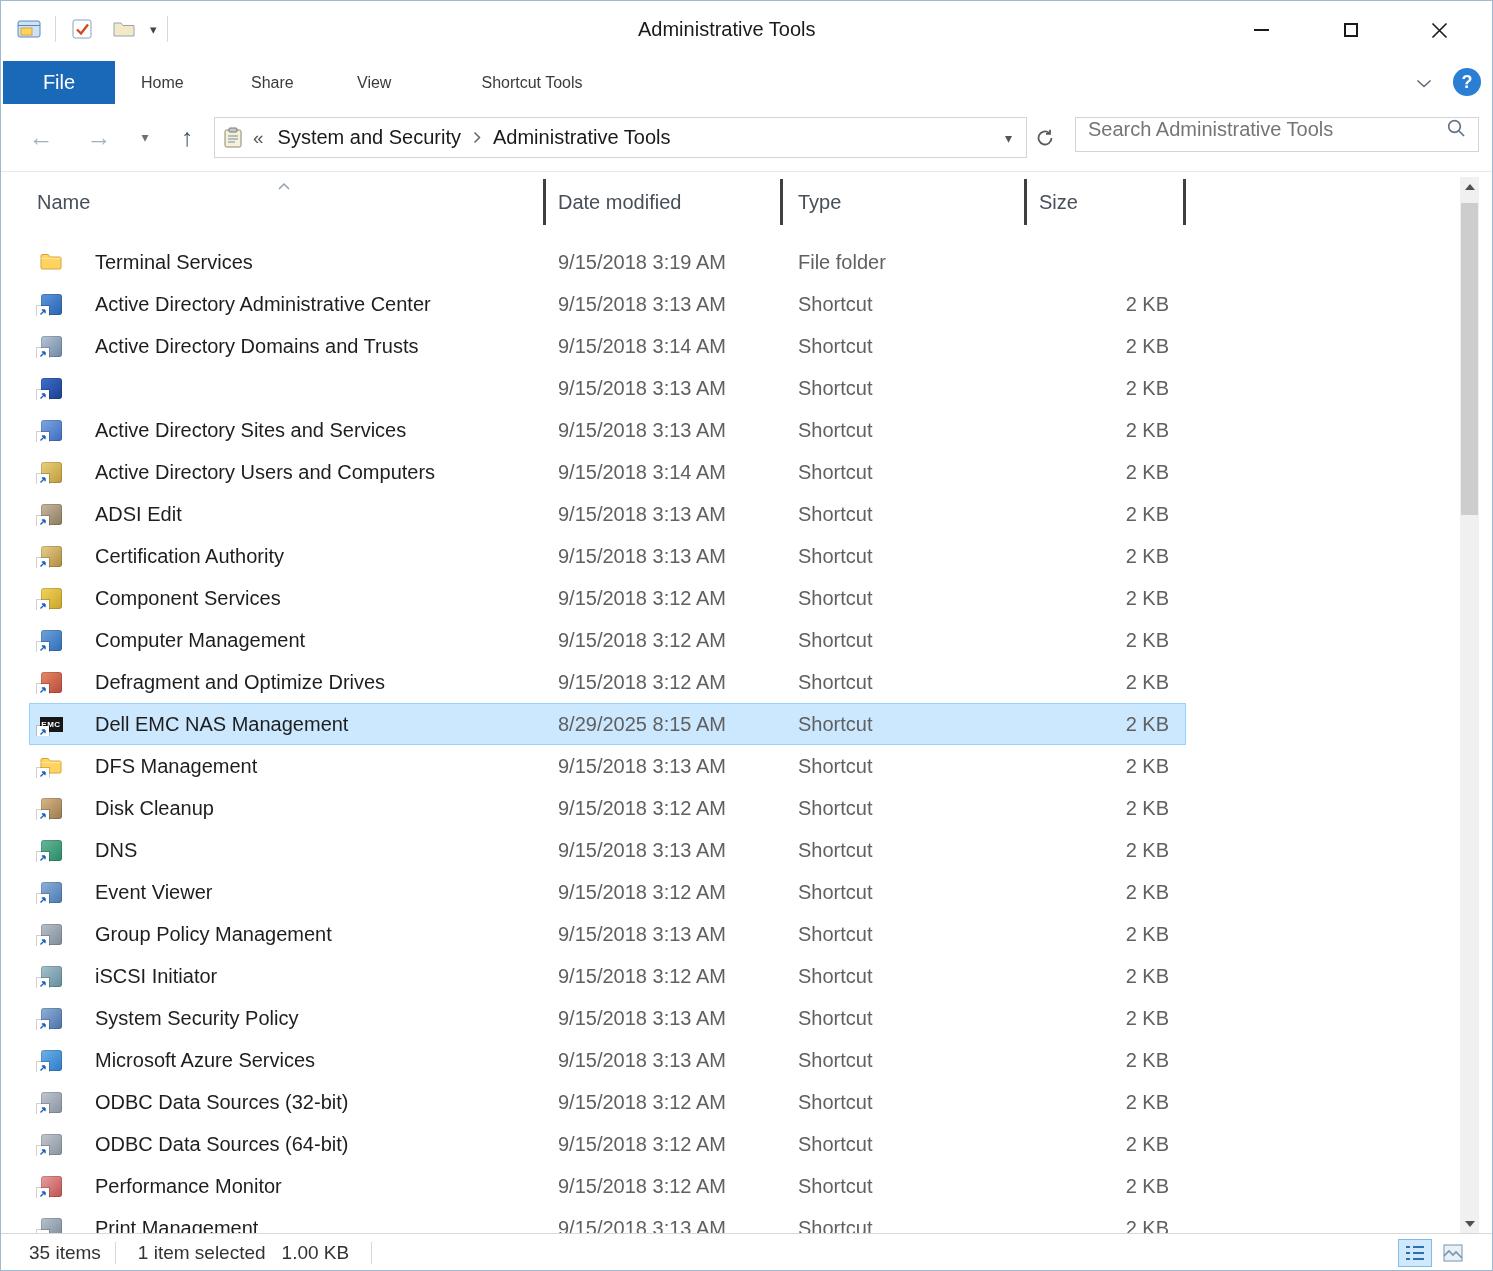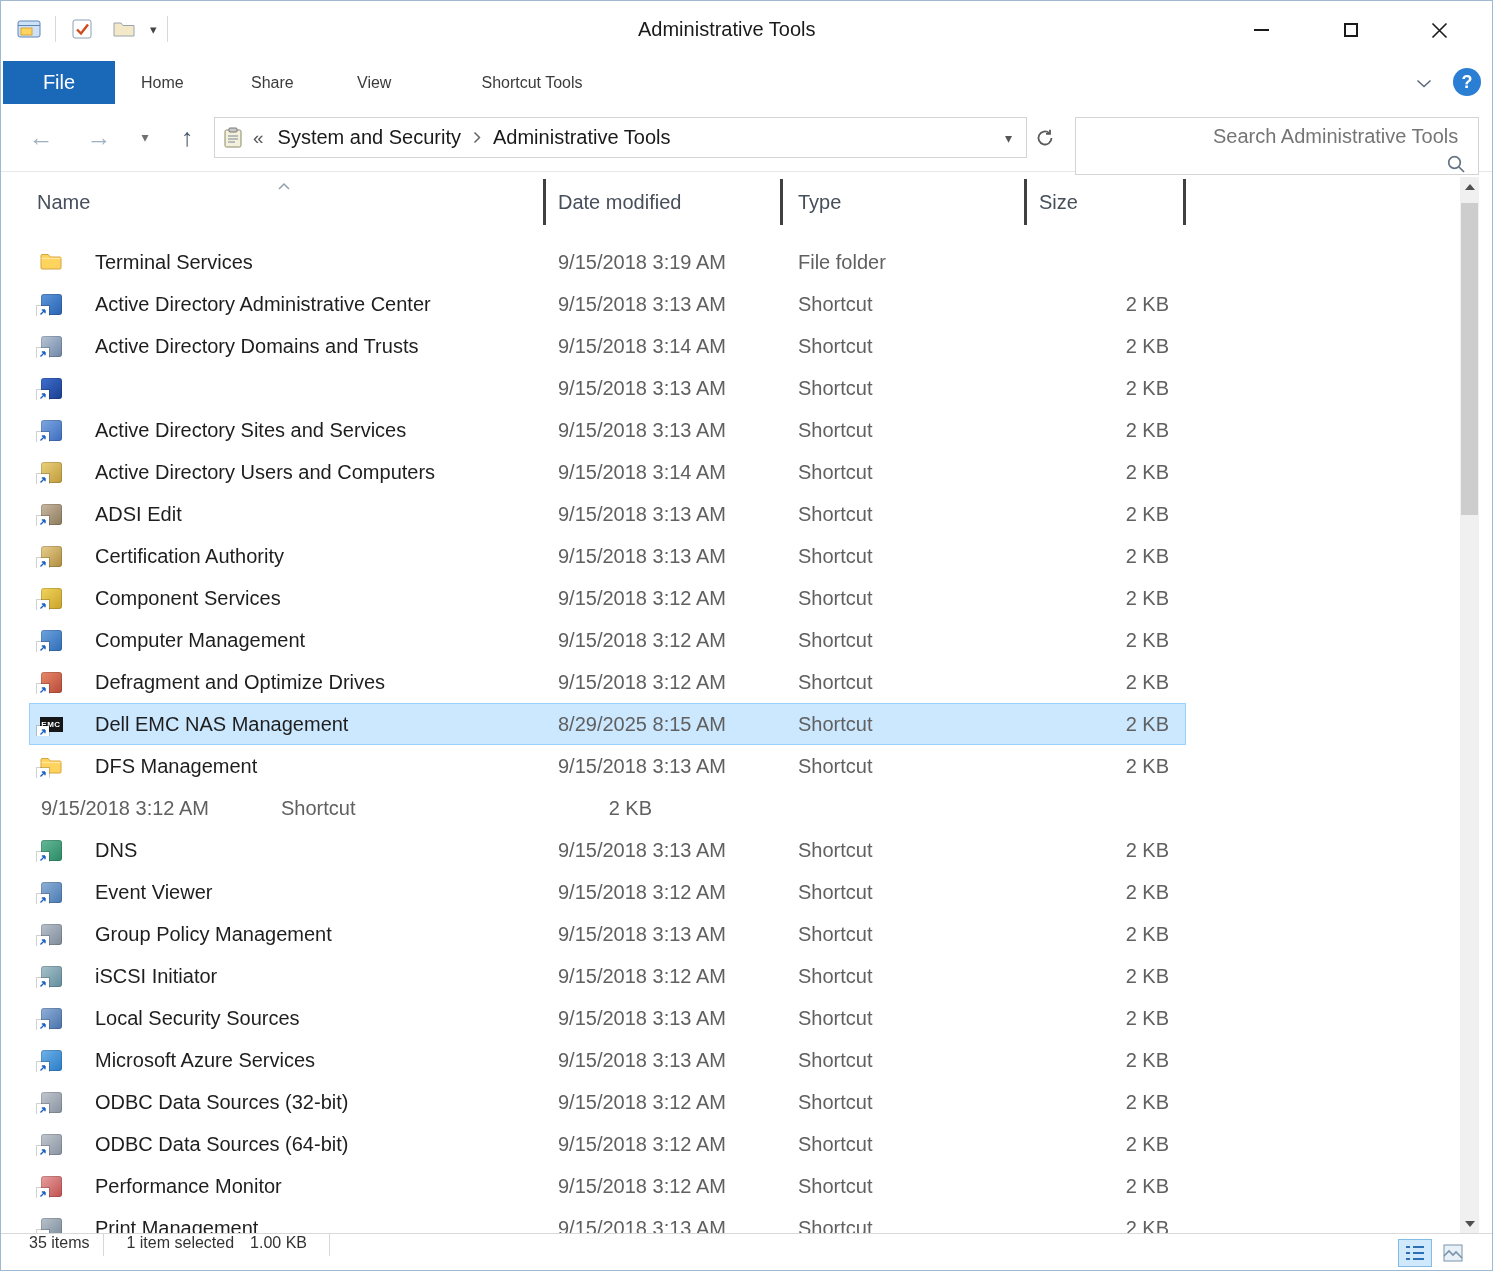"Search Administrative Tools" .search-box { align-items: flex-end -> flex-start; flex-direction: column -> none; height: 58px -> 35px }
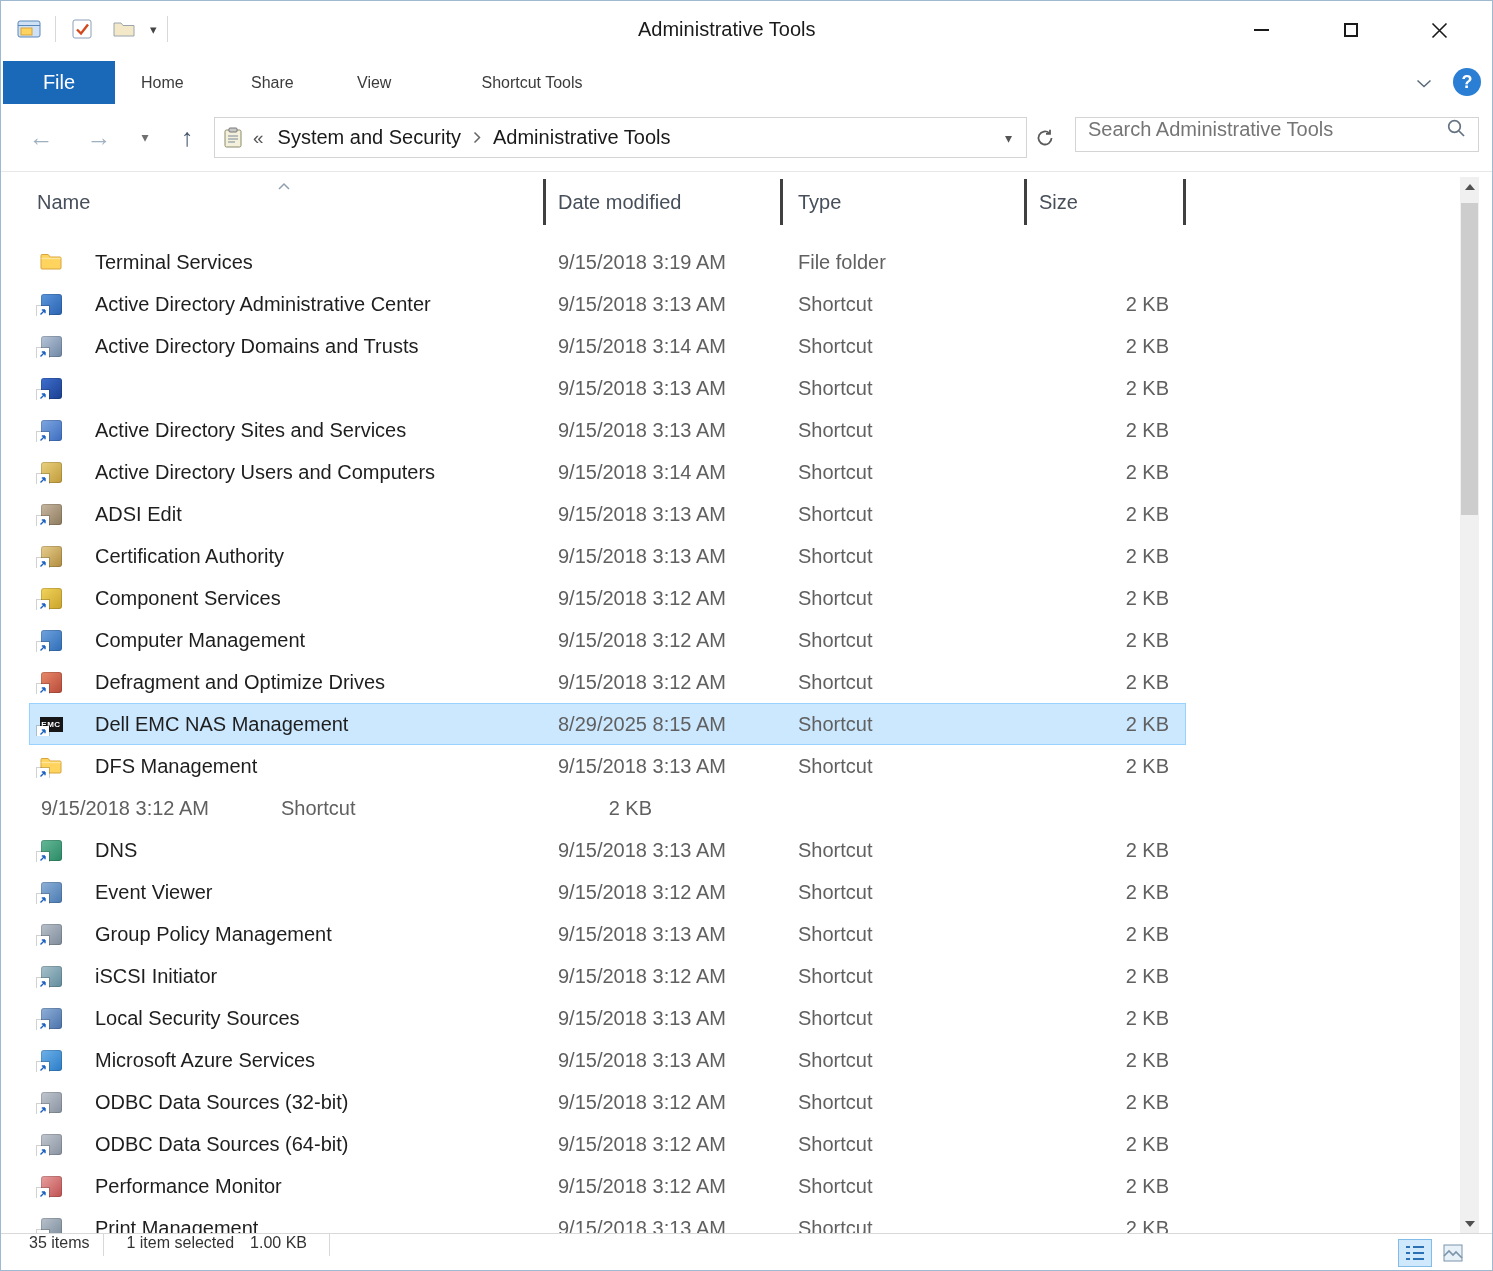"Disk Cleanup" div.cell { html: none -> <div> <span> <span></span> <span> <svg> <path></path> </svg> </span> </span> <span>Disk Cleanup</span> </div> }
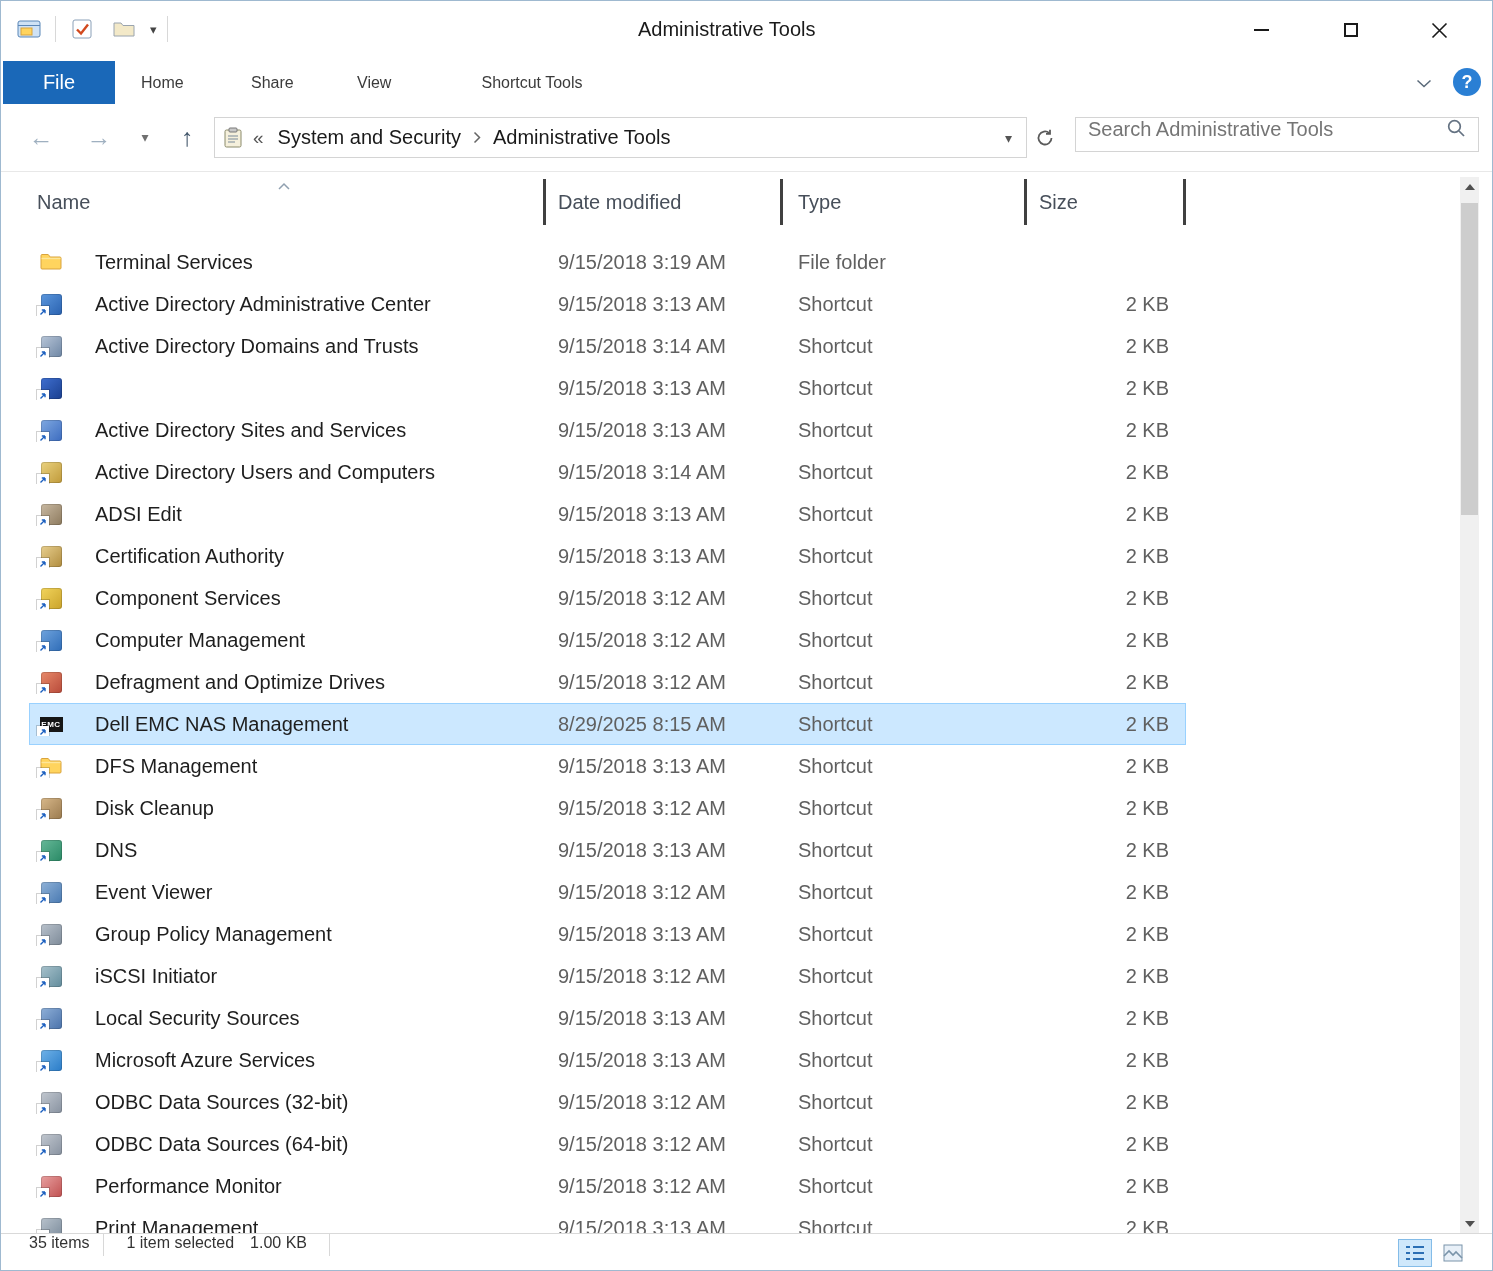"Local Security Sources" span { text: Local Security Sources -> System Security Policy }
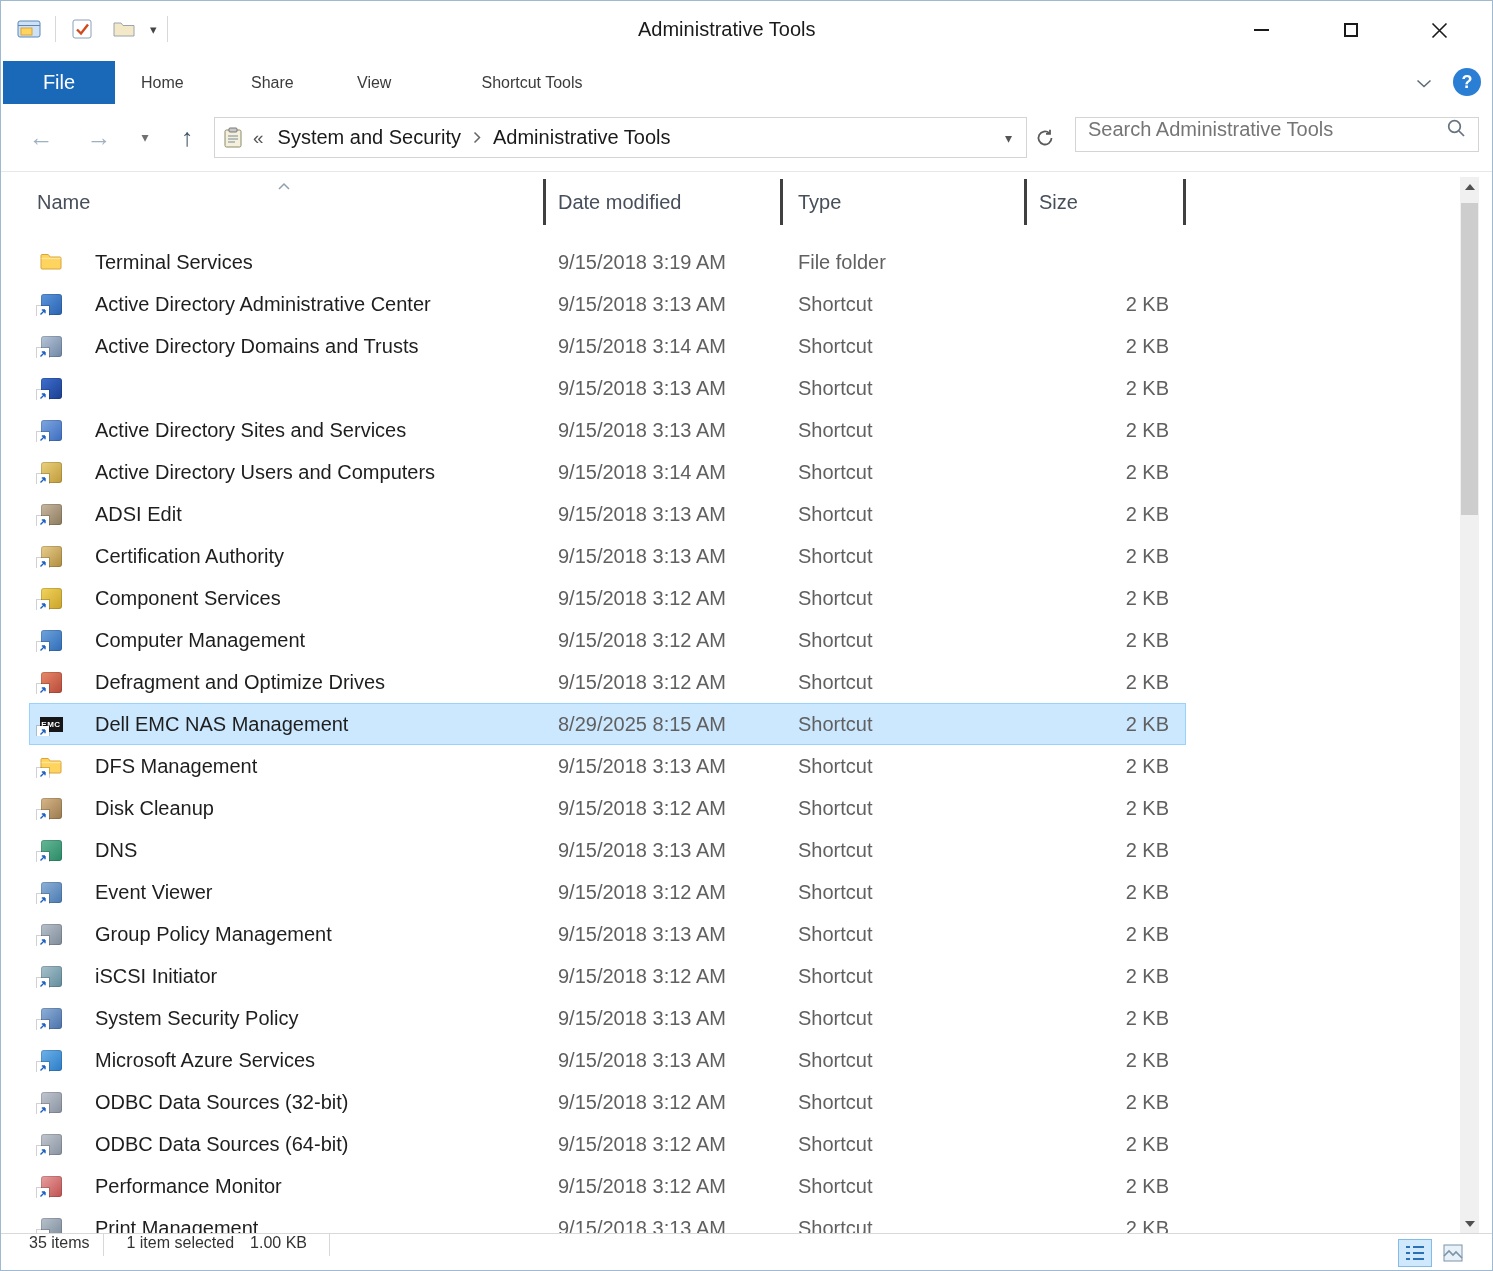"35 items" .statusbar { align-items: none -> center; font-size: 16px -> 19px }
